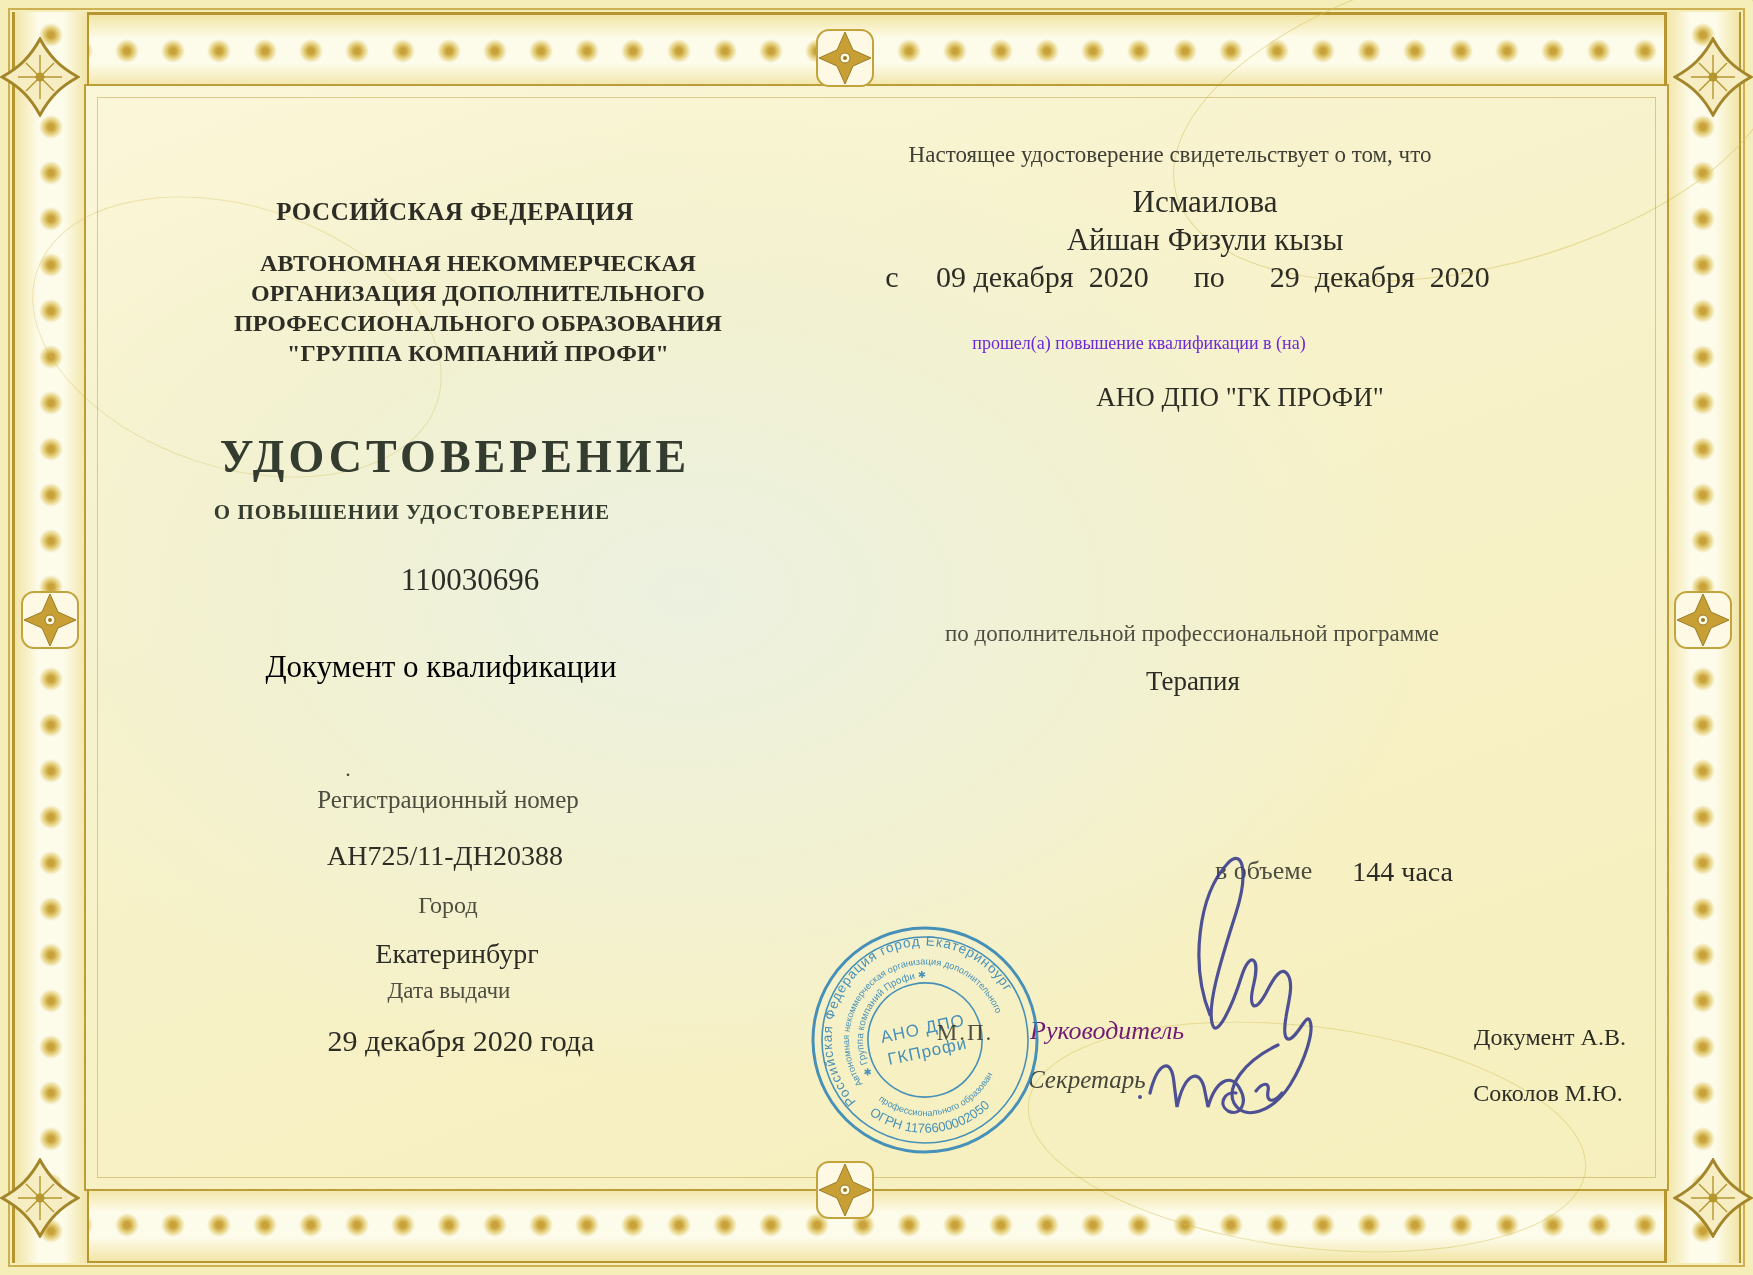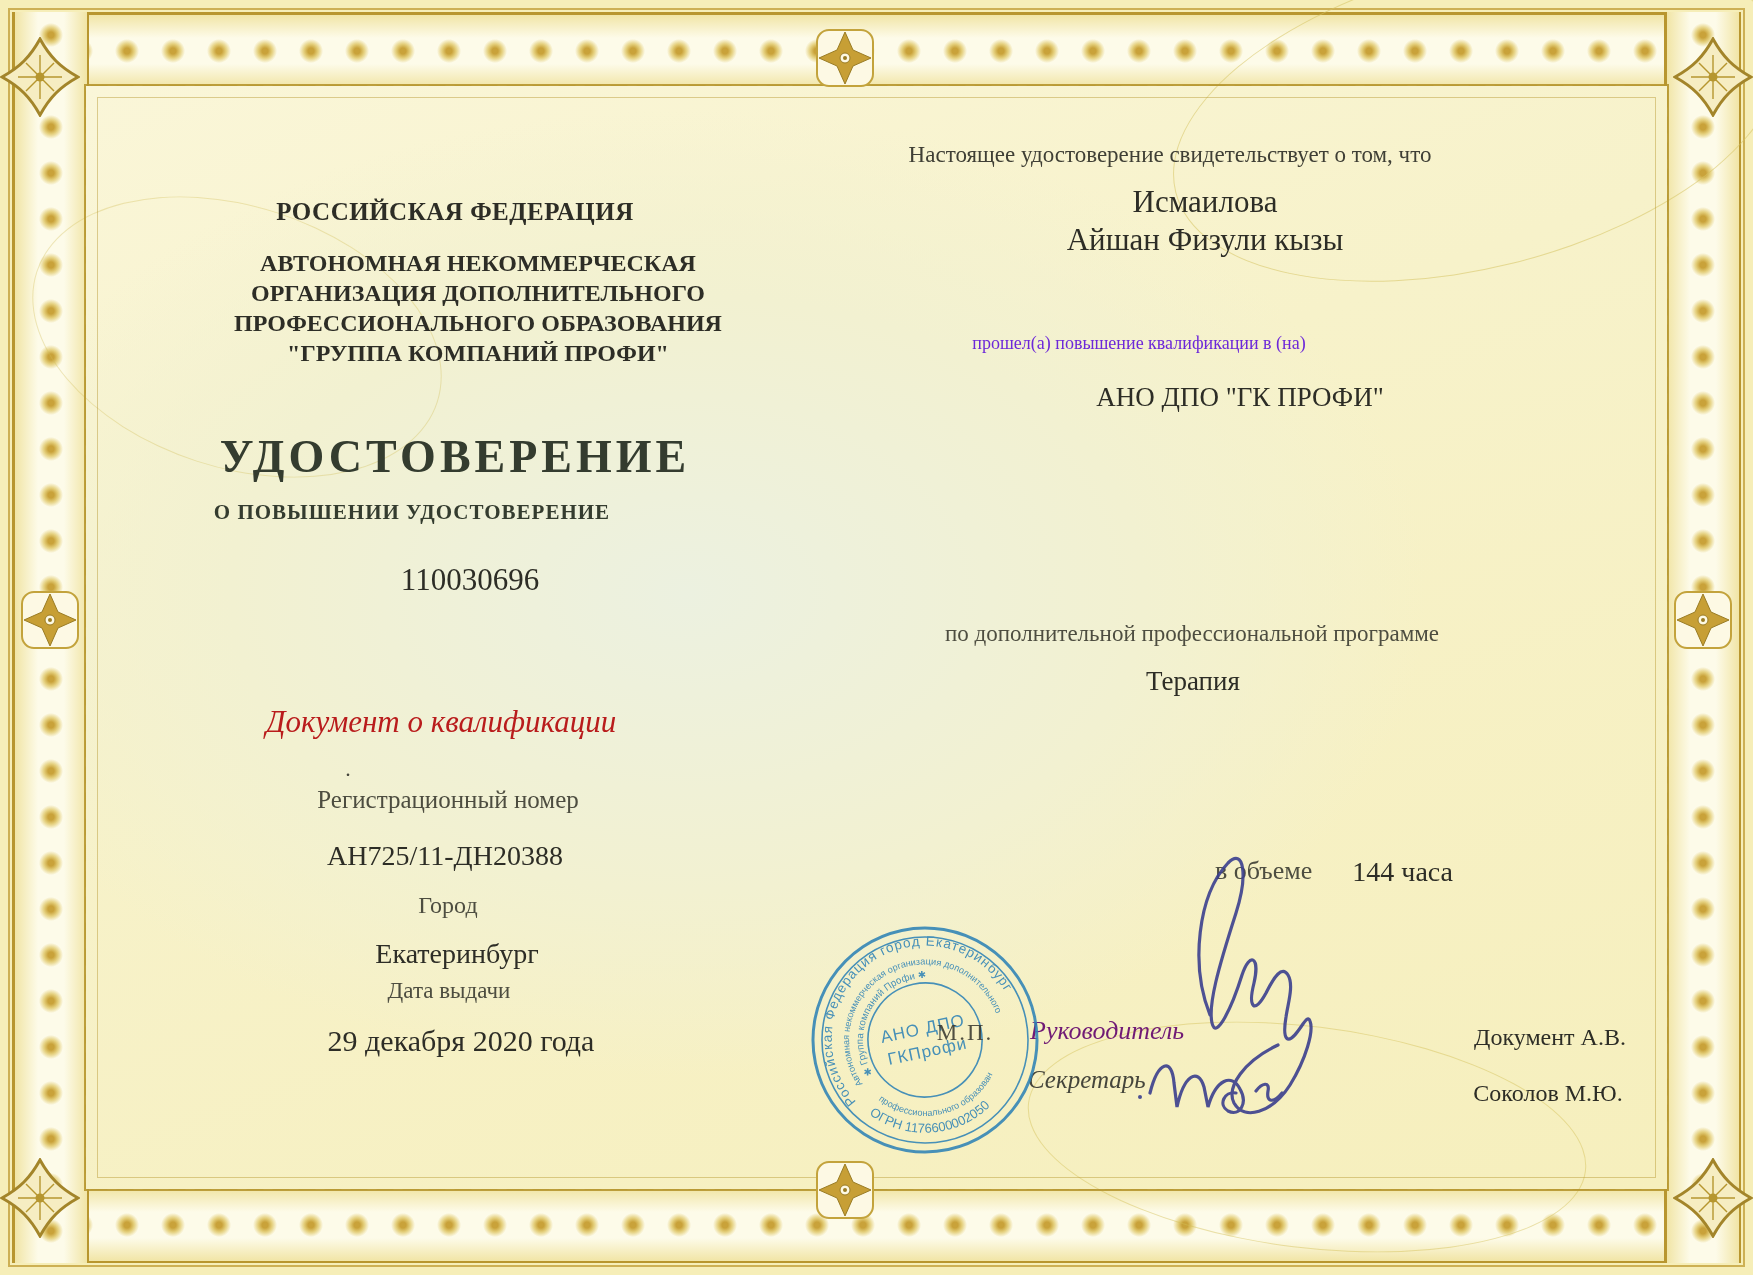"с 09 декабря 2020 по" div.t { html: none -> <div>с 09 декабря 2020 по 29 декабря 2020</div> }
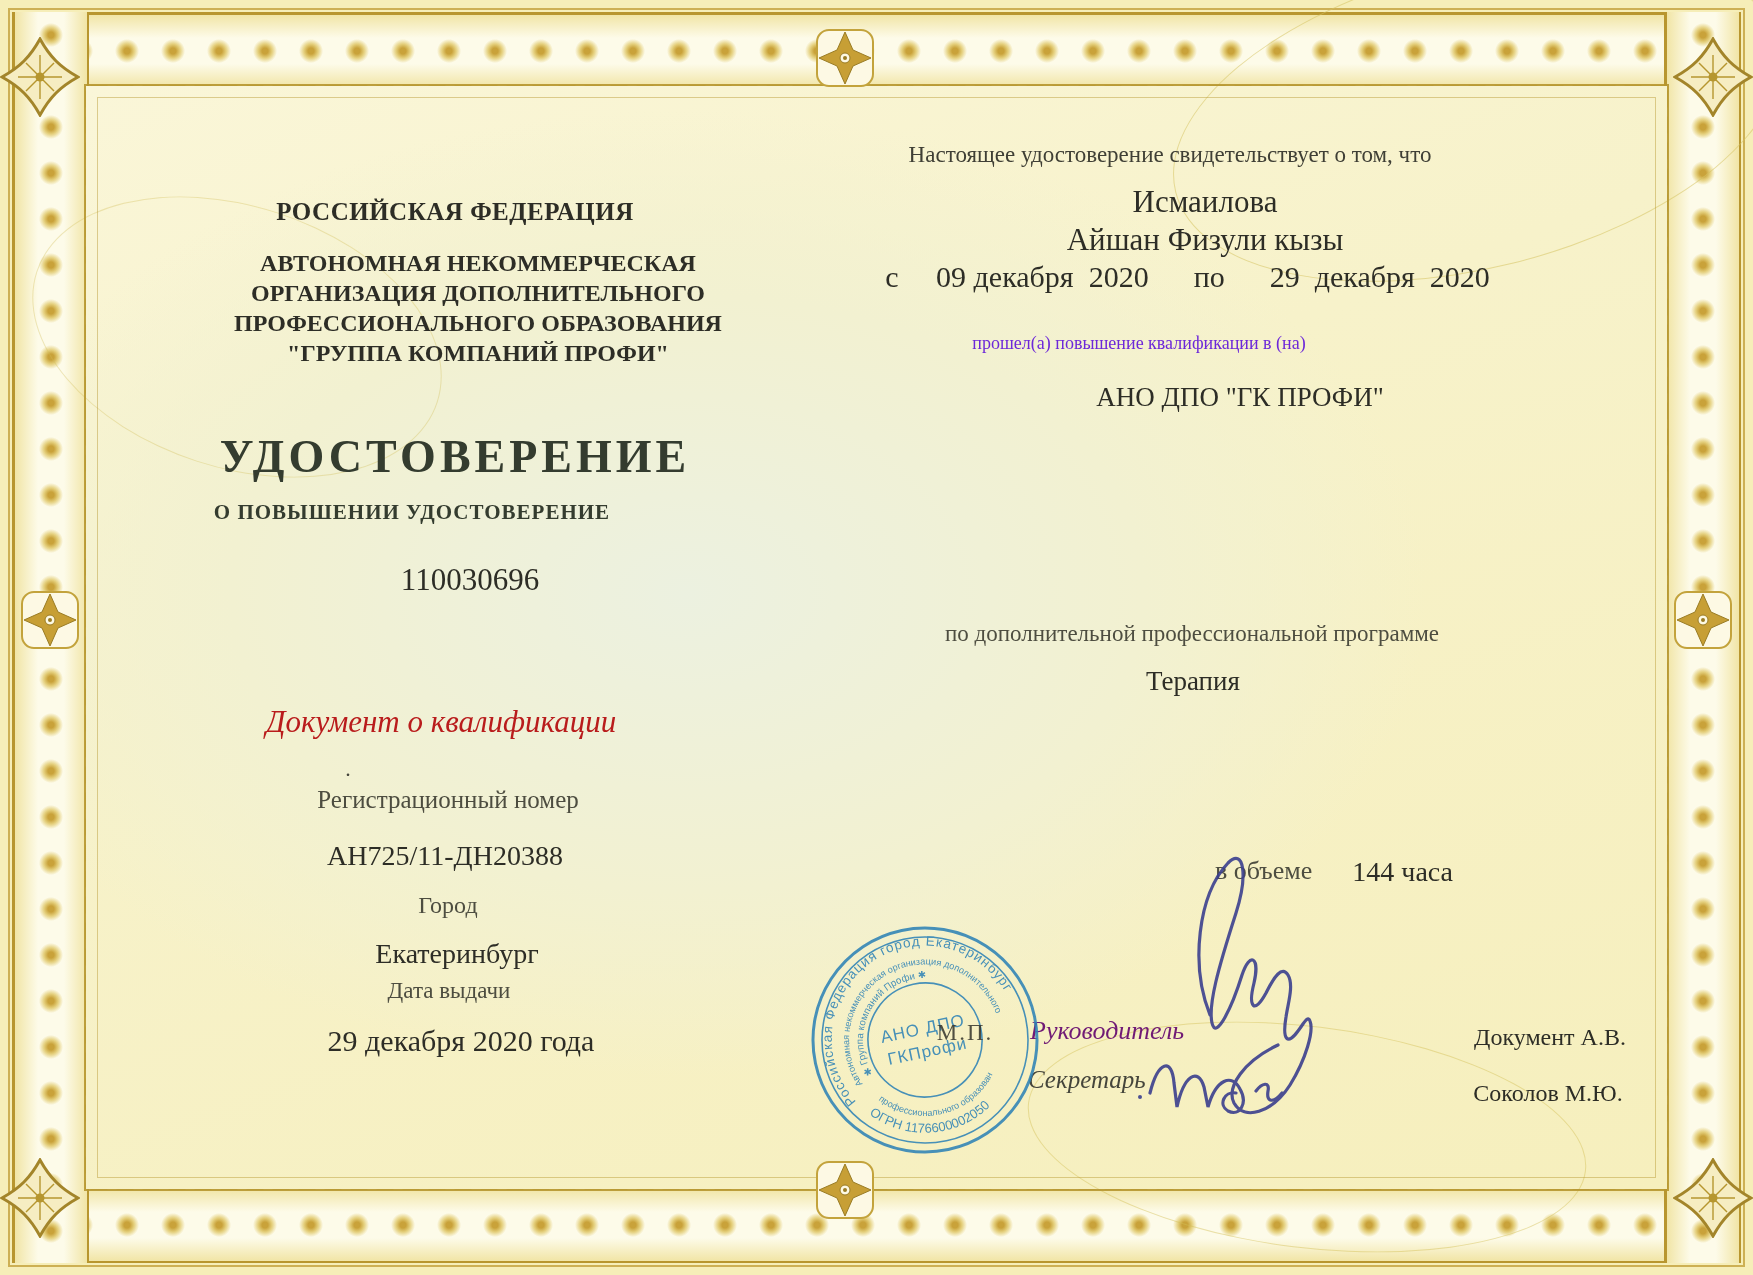"Документ о квалификации" .doc-kind { color: #b91c1c -> #000000; font-style: italic -> none; top: 704px -> 649px }
